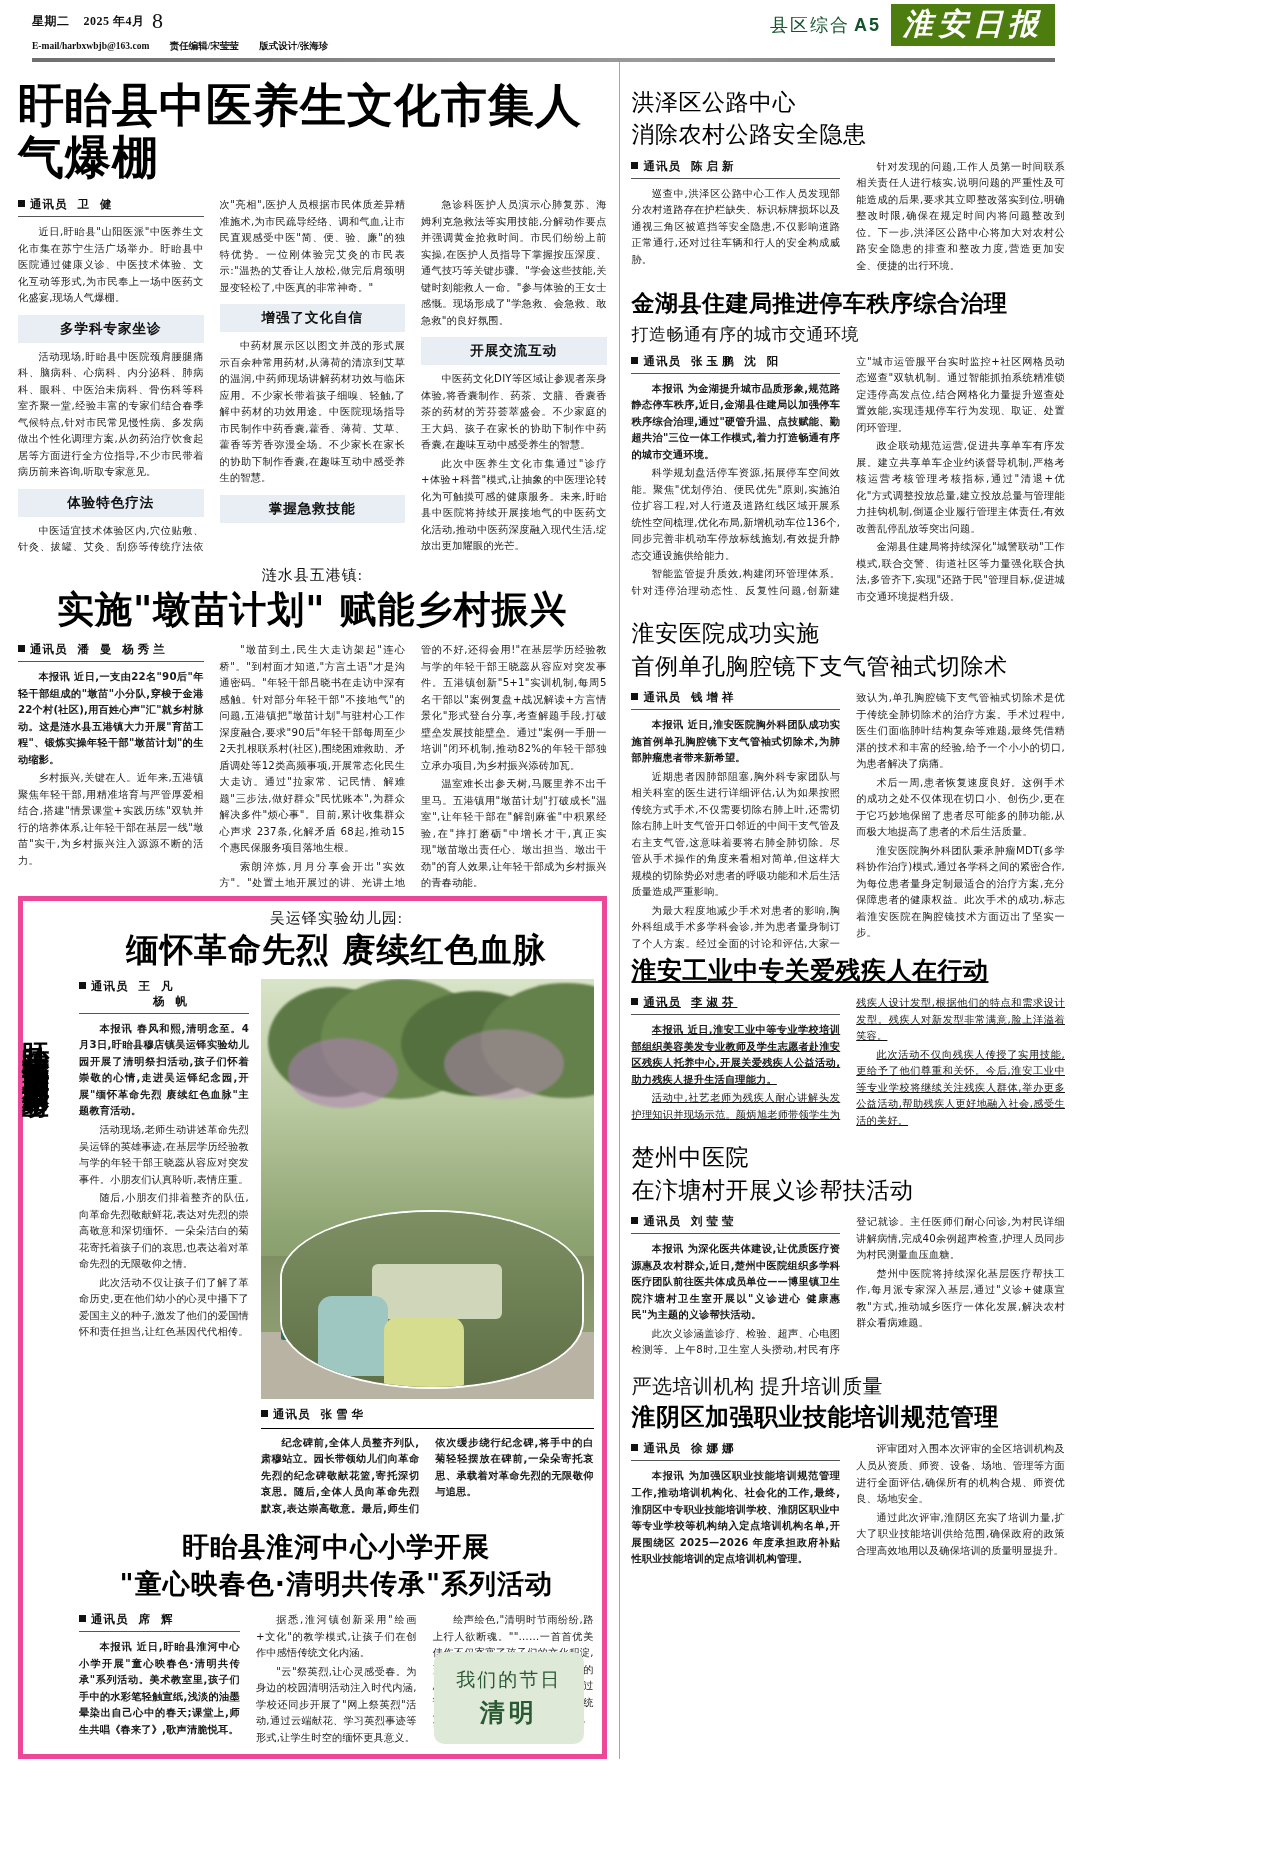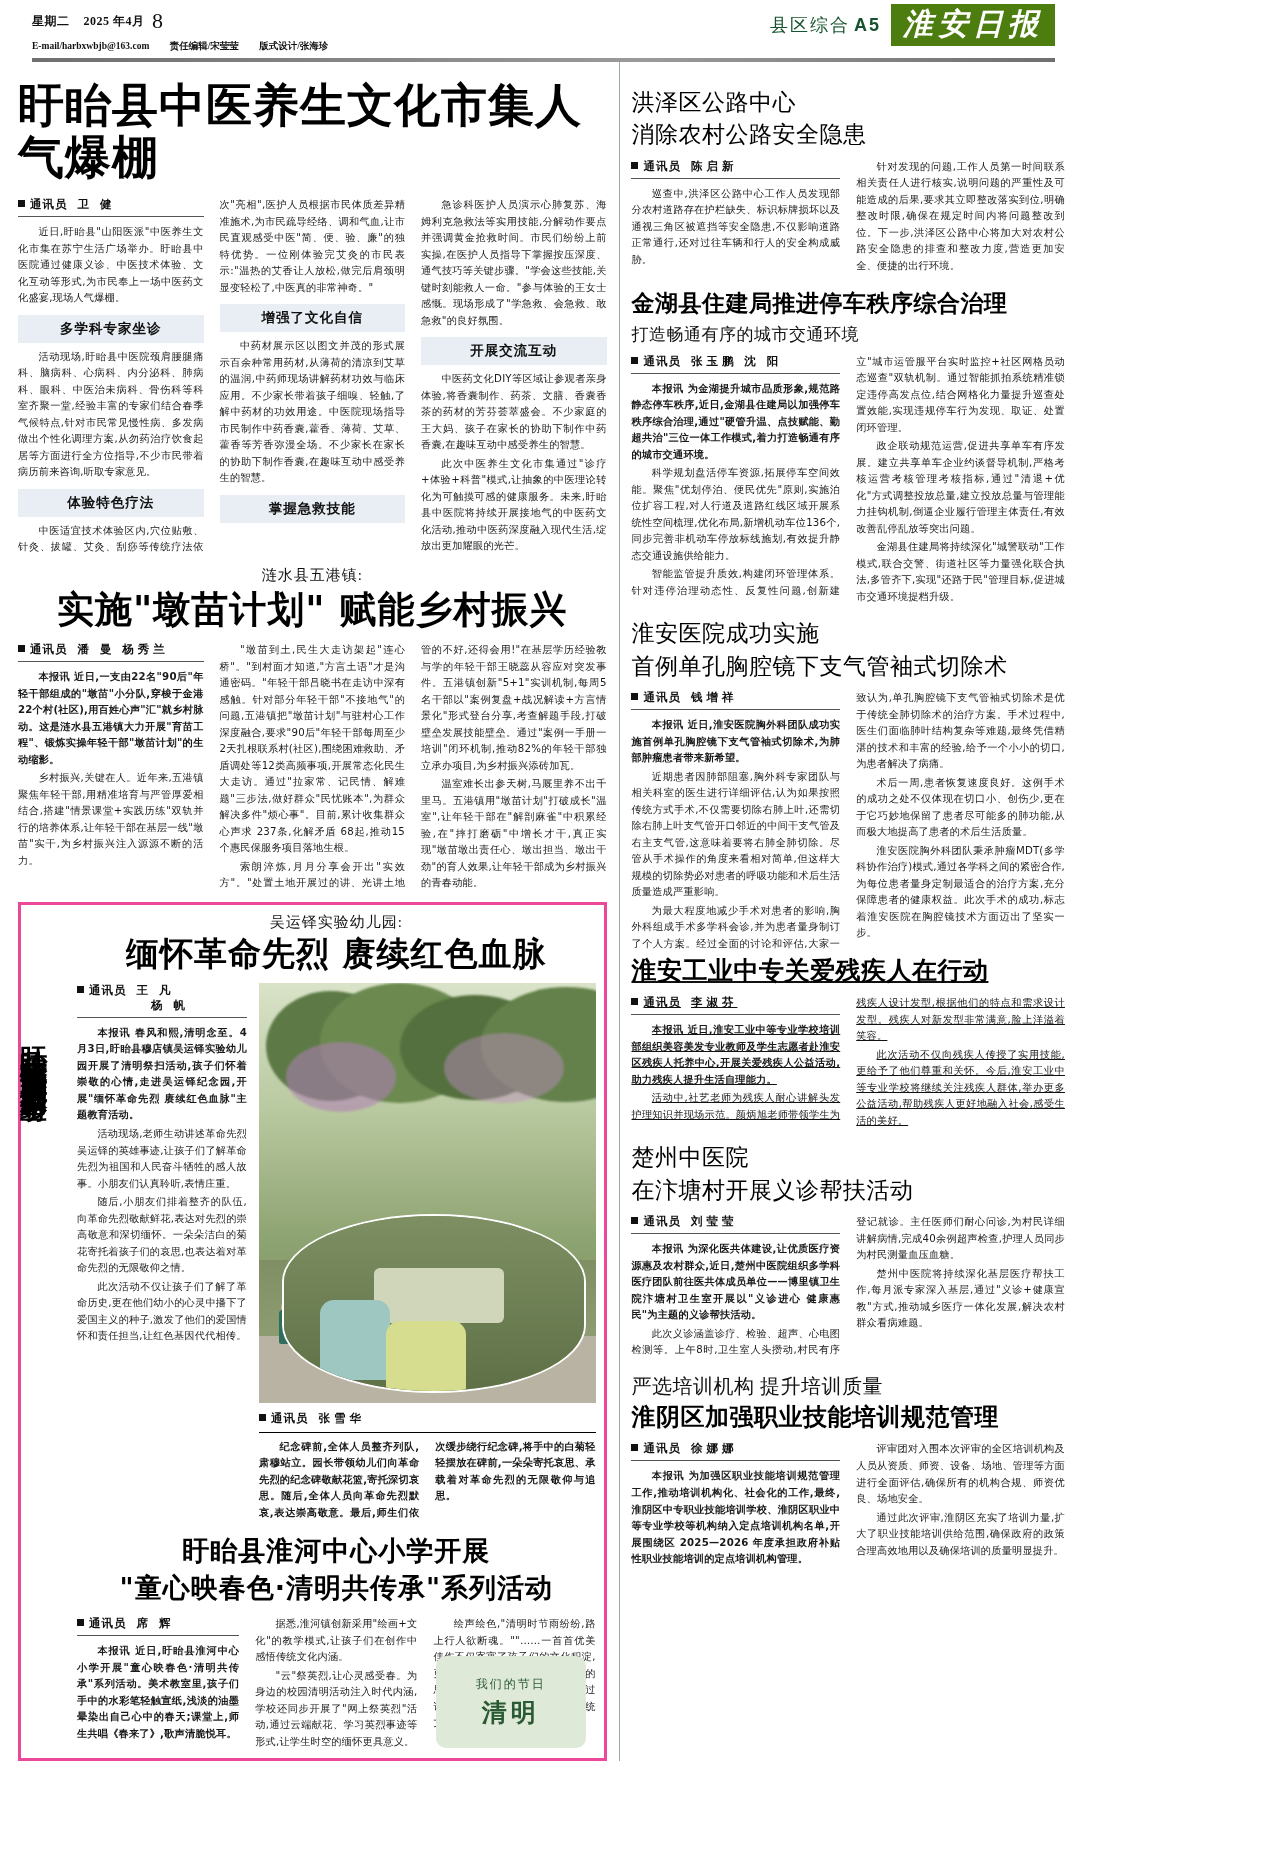"吴运铎实验幼儿园:" .photobox { border: 3px solid #ec4899 -> 5px solid #ec4899; margin-top: 10px -> 4px }
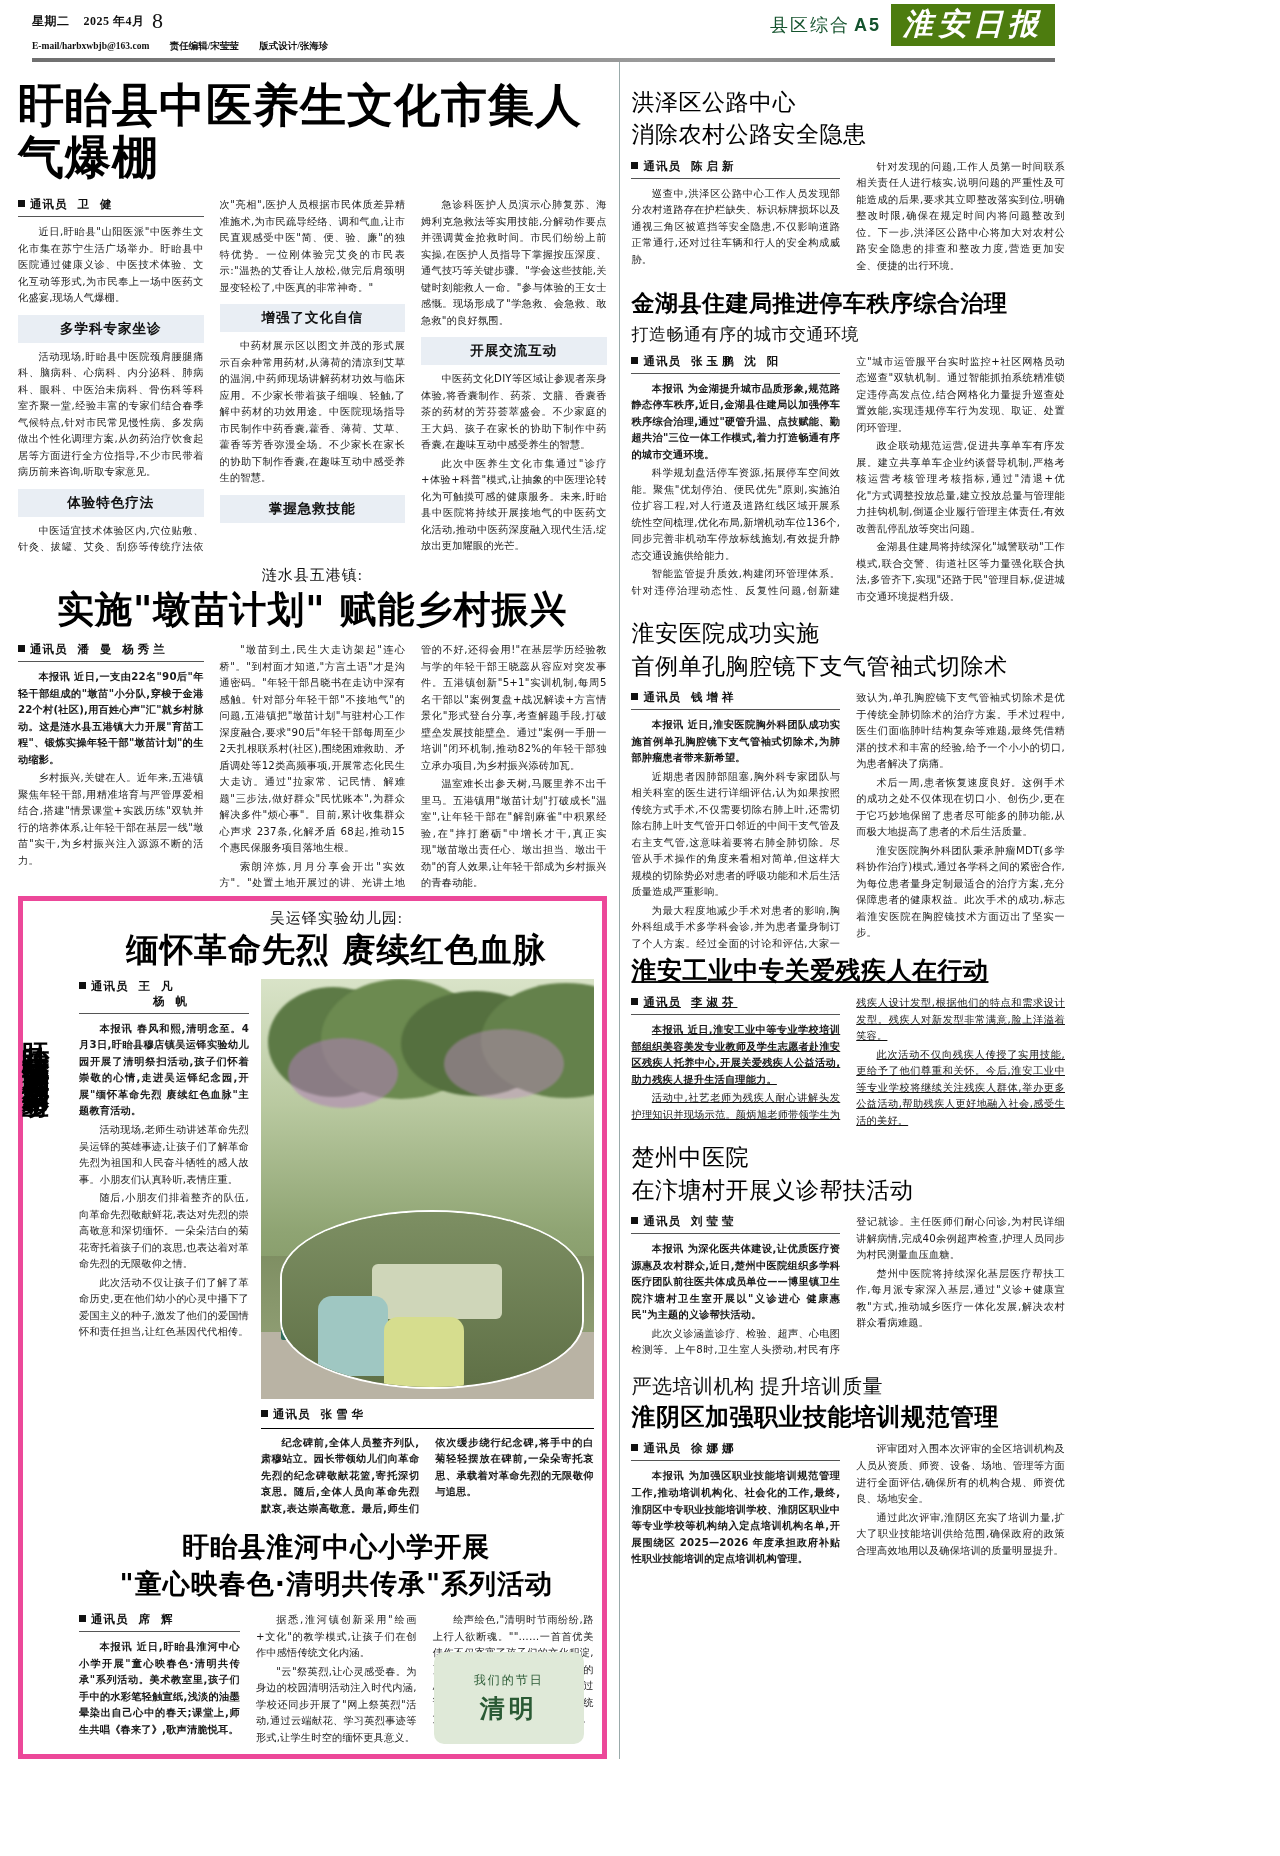"活动现场,老师生动讲述革命先烈吴运铎的英雄事迹,让孩子们了解革命先烈为祖国和人民" p.body { text: ,让孩子们了解革命先烈为祖国和人民奋斗牺牲的感人故事 -> ,在基层学历经验教与学的年轻干部王晓蕊从容应对突发事件 }
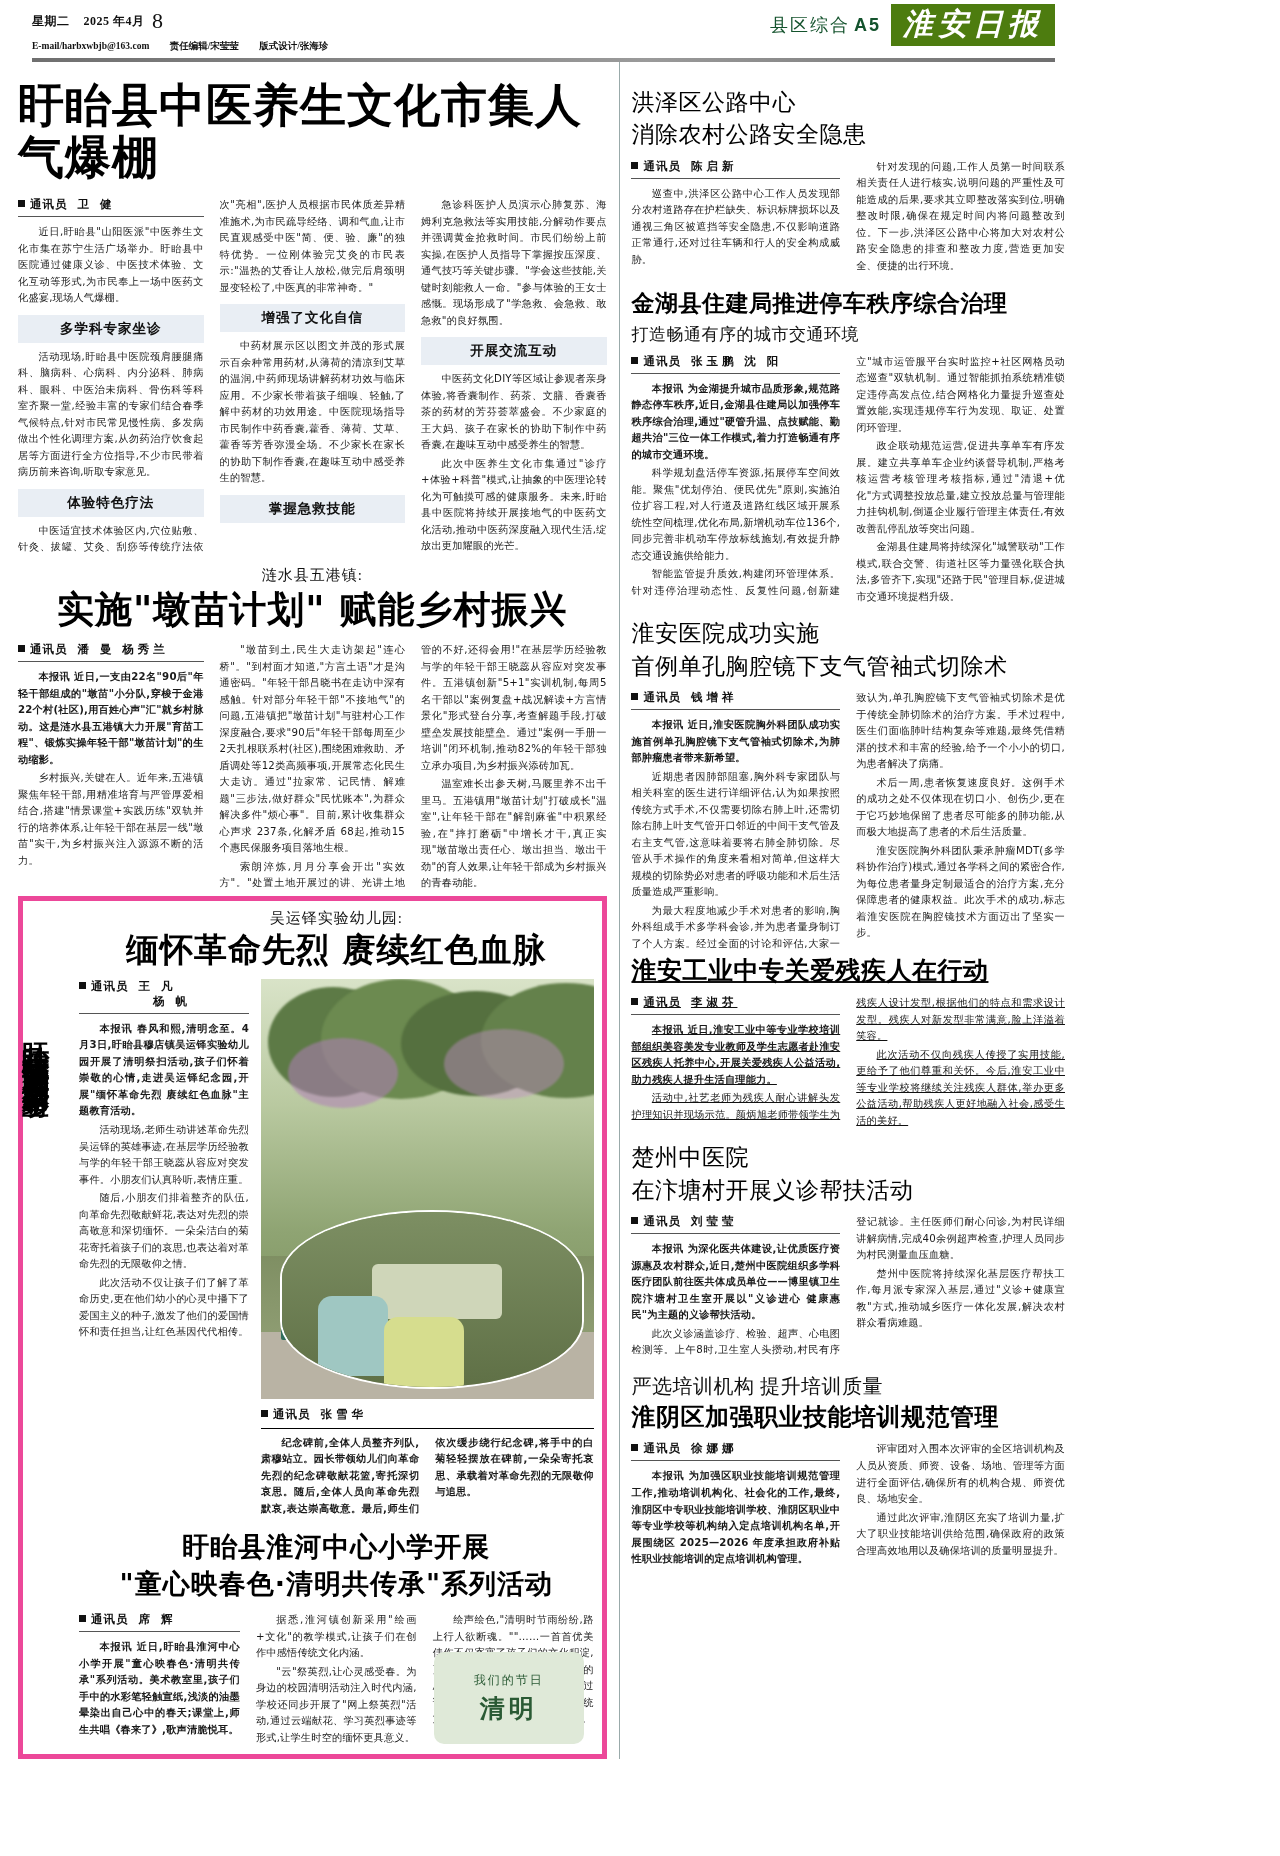"我们的节日" .badge .b1 { font-size: 12px -> 19px }
